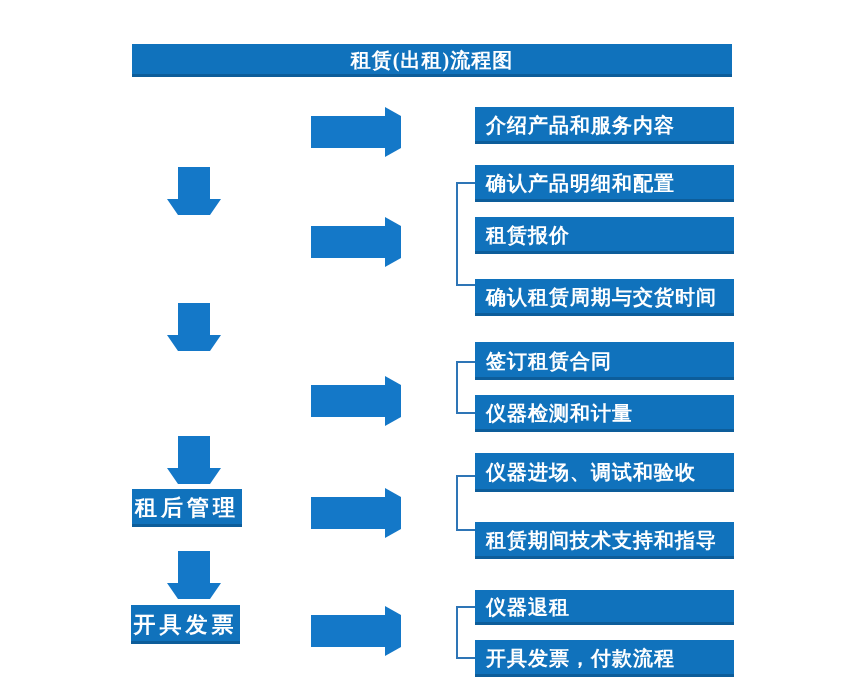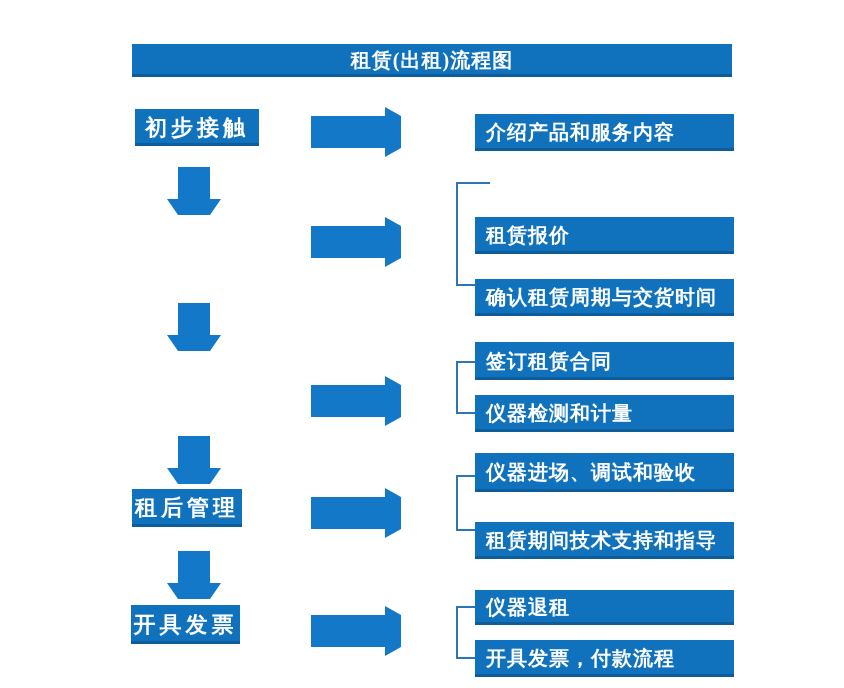"初步接触" div.step { html: <div>初步接触</div> -> none }
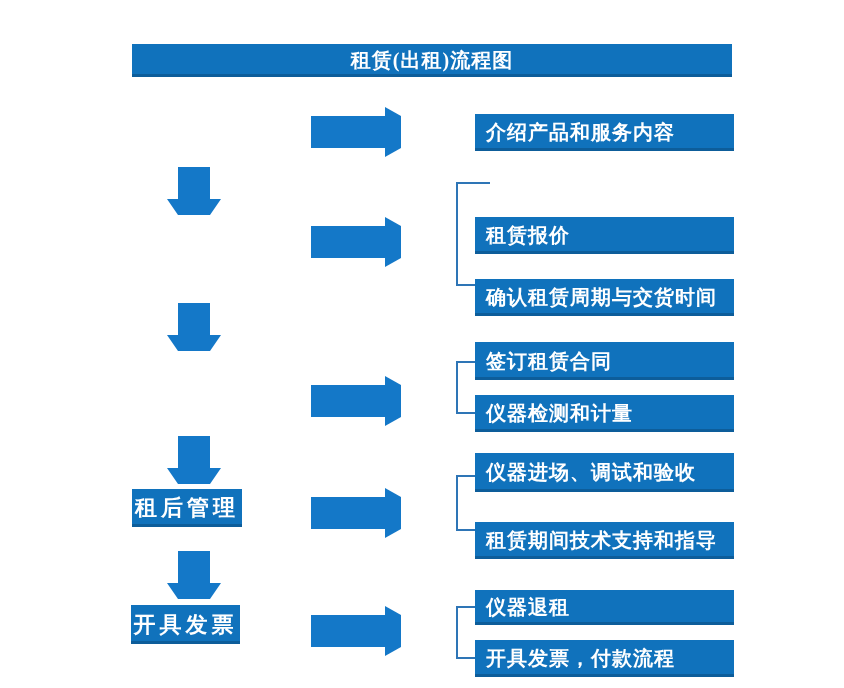"介绍产品和服务内容" div.detail { top: 82px -> 75px }
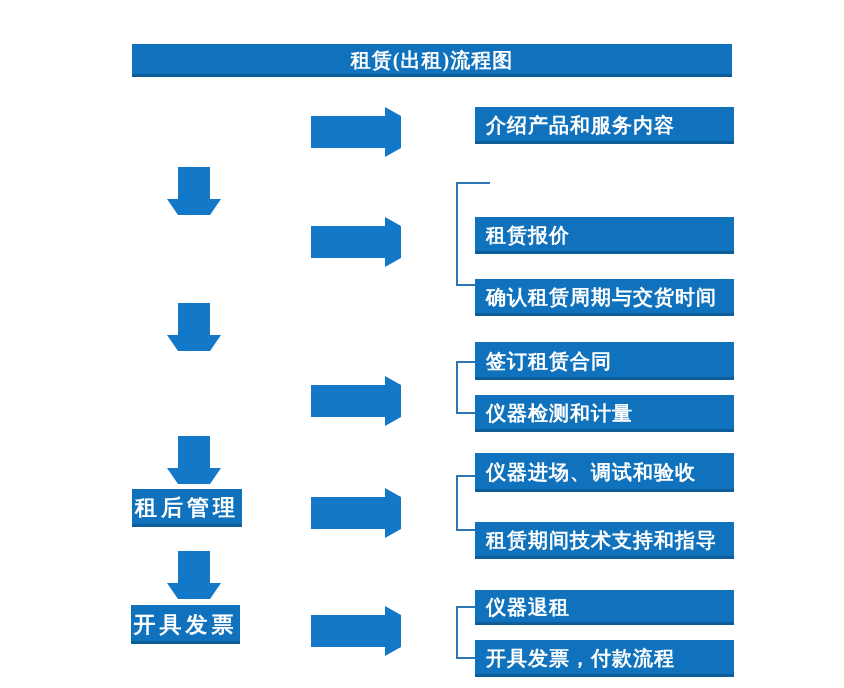"确认产品明细和配置" div.detail { html: none -> <div>确认产品明细和配置</div> }
